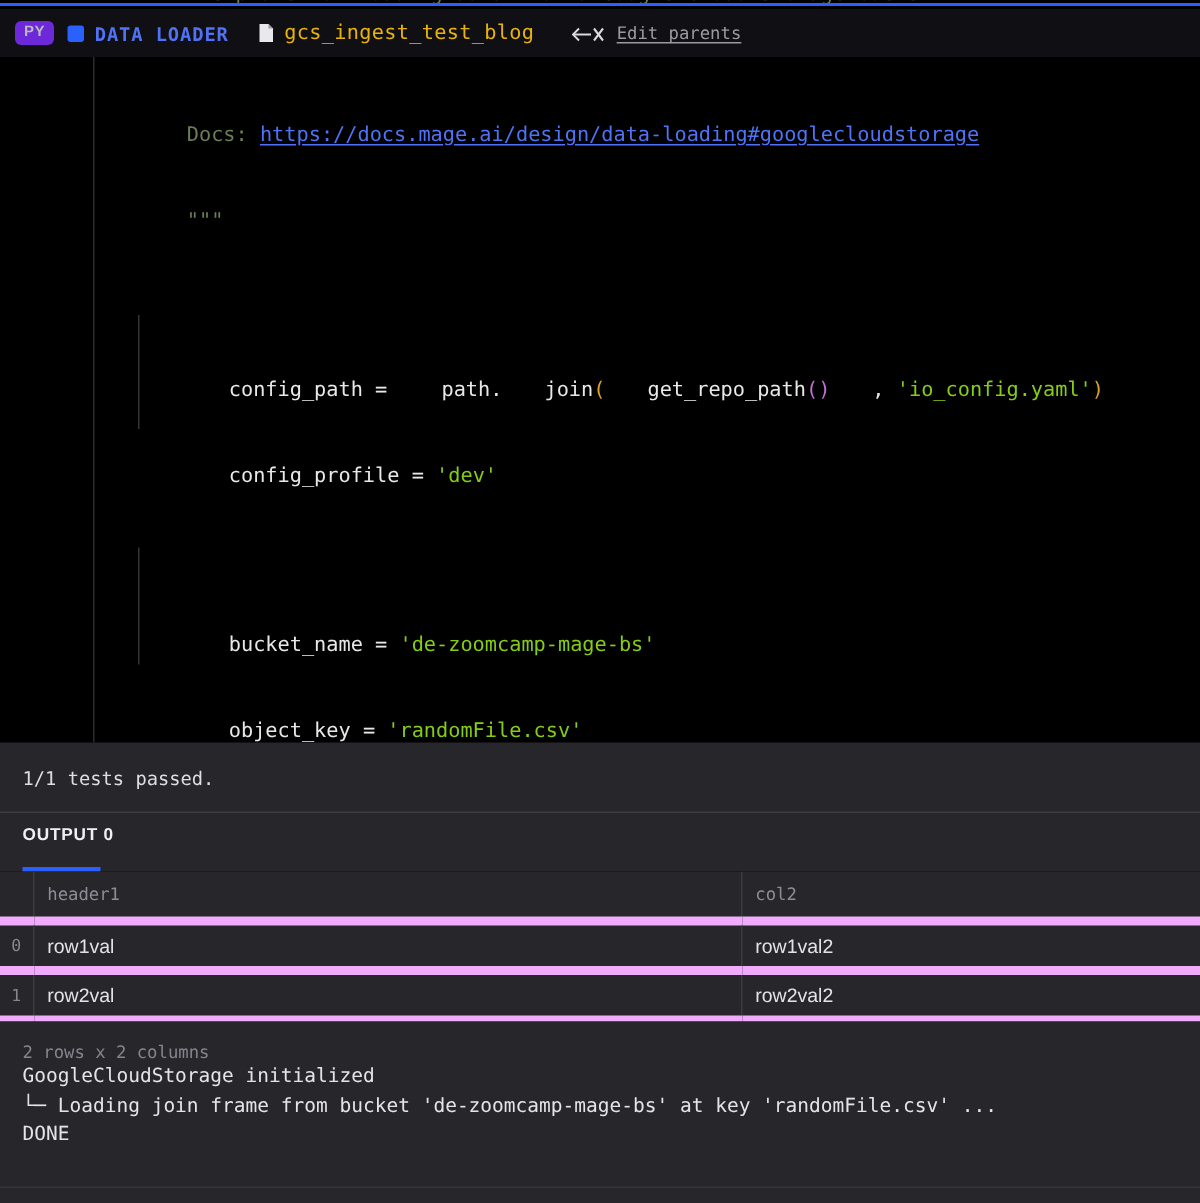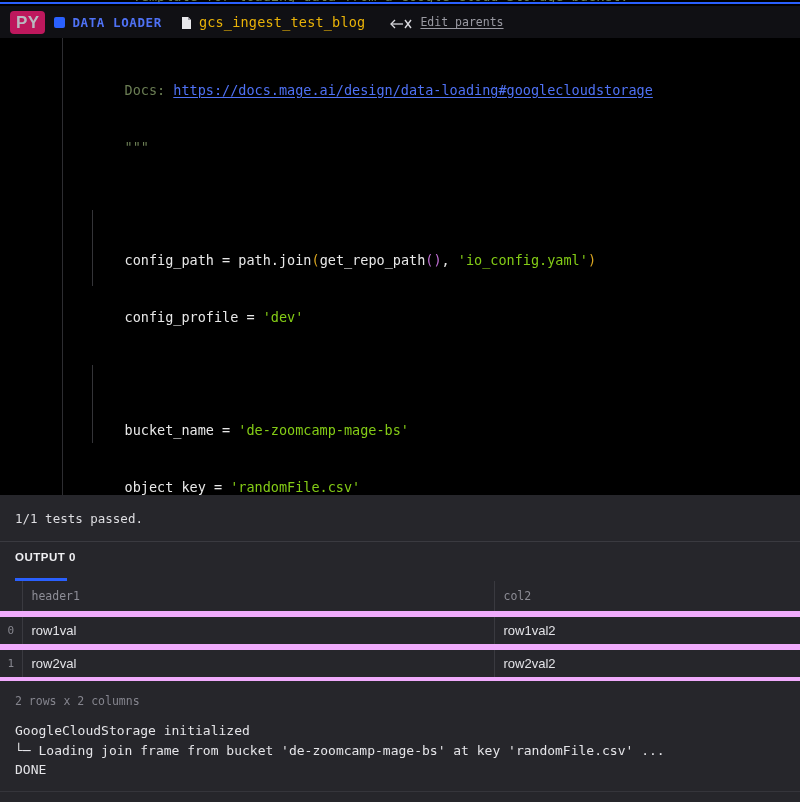"PY" .lang-badge { background: #be185d -> #6d28d9; font-size: 17px -> 10px }
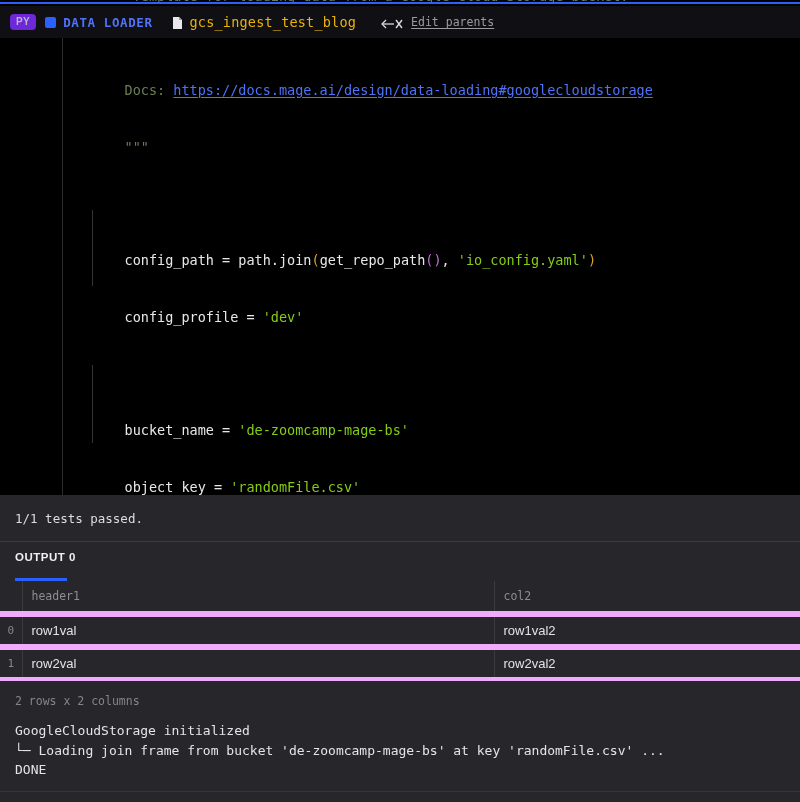"config_path" .t-plain { padding-left: none -> 28px }
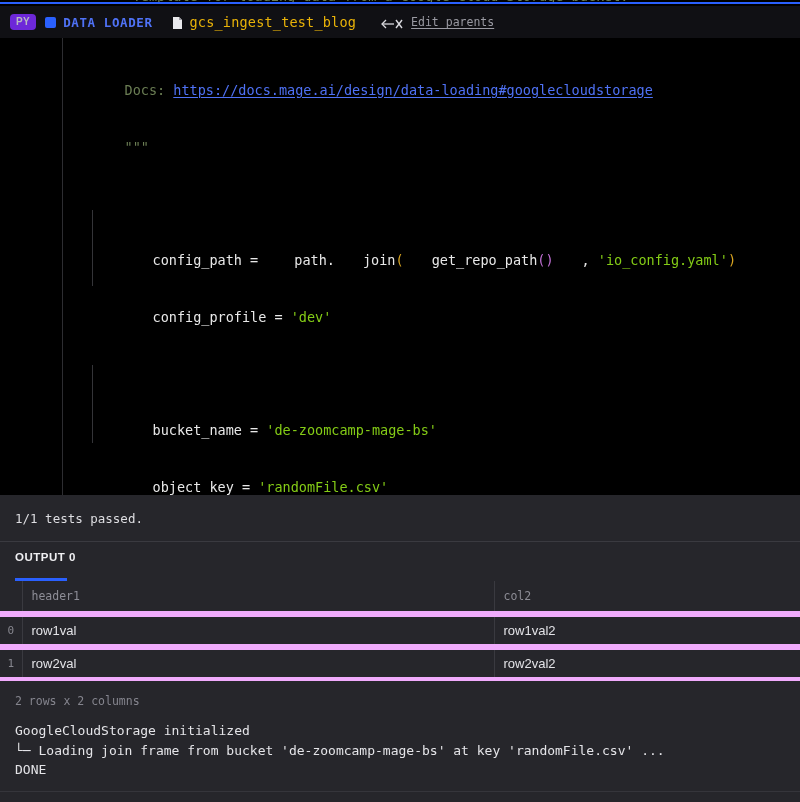"2 rows x 2 columns" .shape-line { margin-bottom: 13px -> none }
